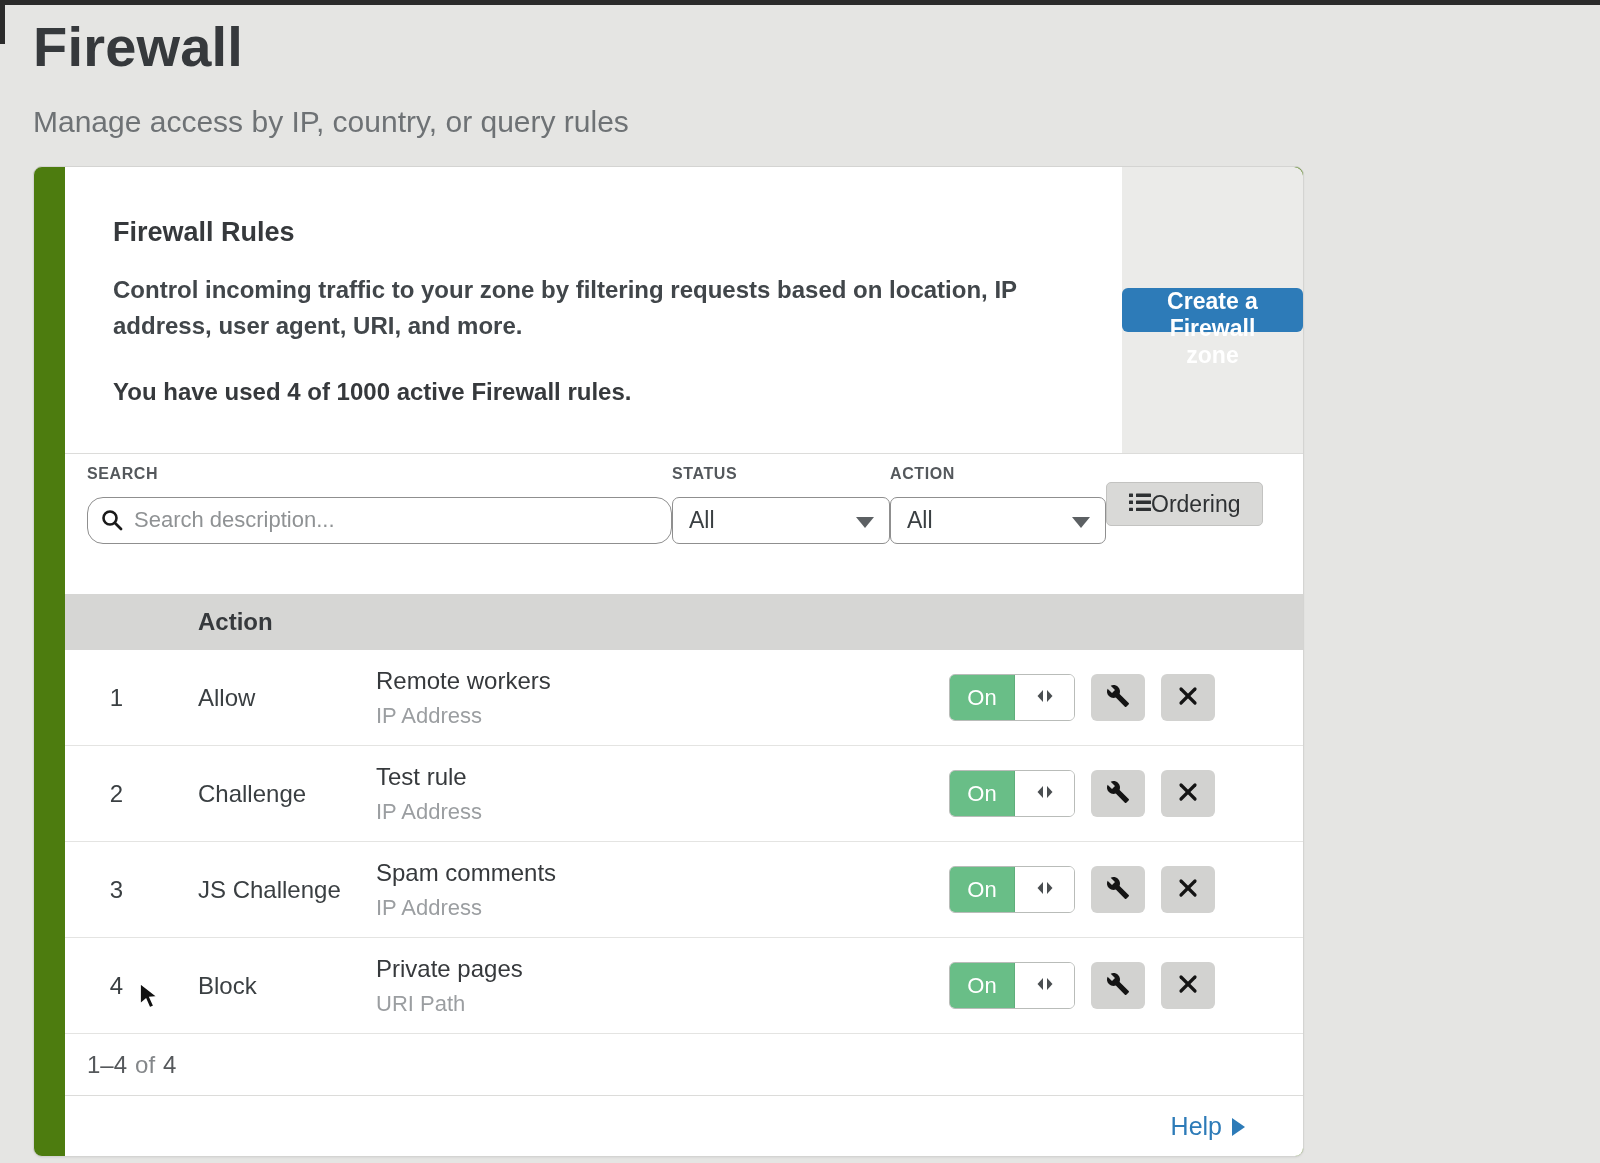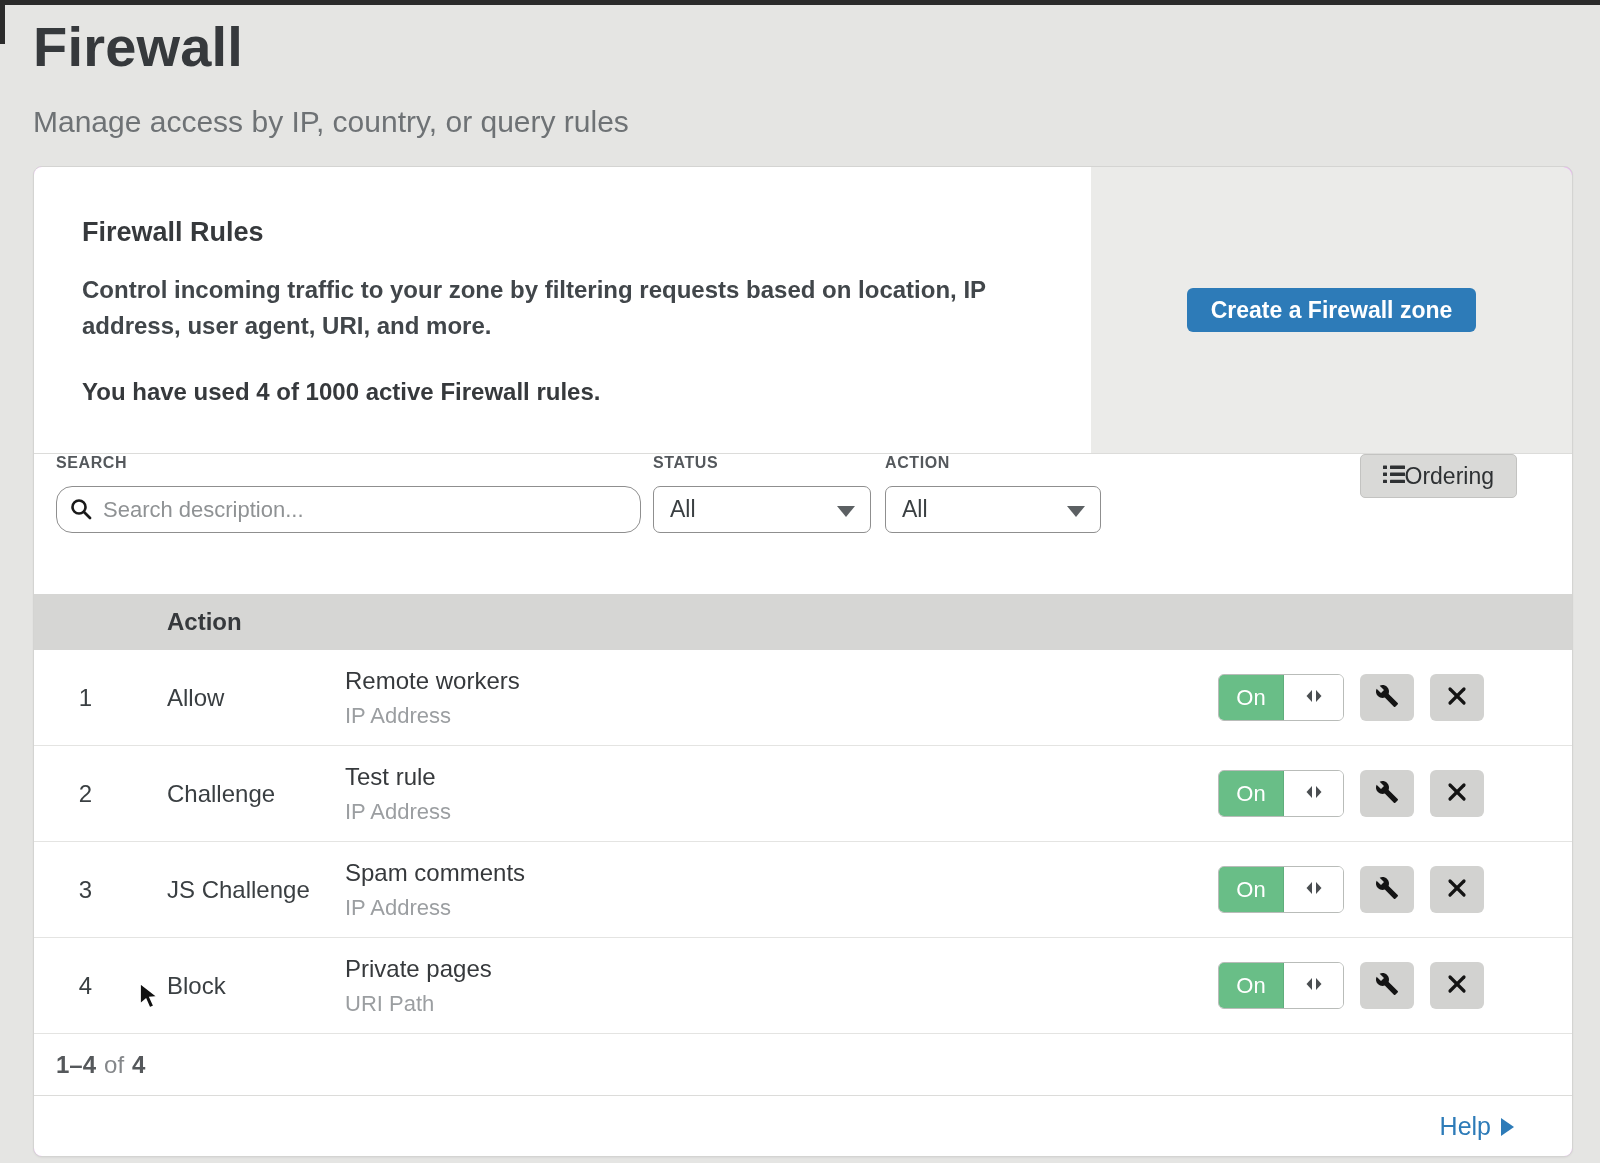"Firewall Rules" .card { background: #f0abfc -> #4d7c0f; padding-left: none -> 31px; width: 1540px -> 1271px }
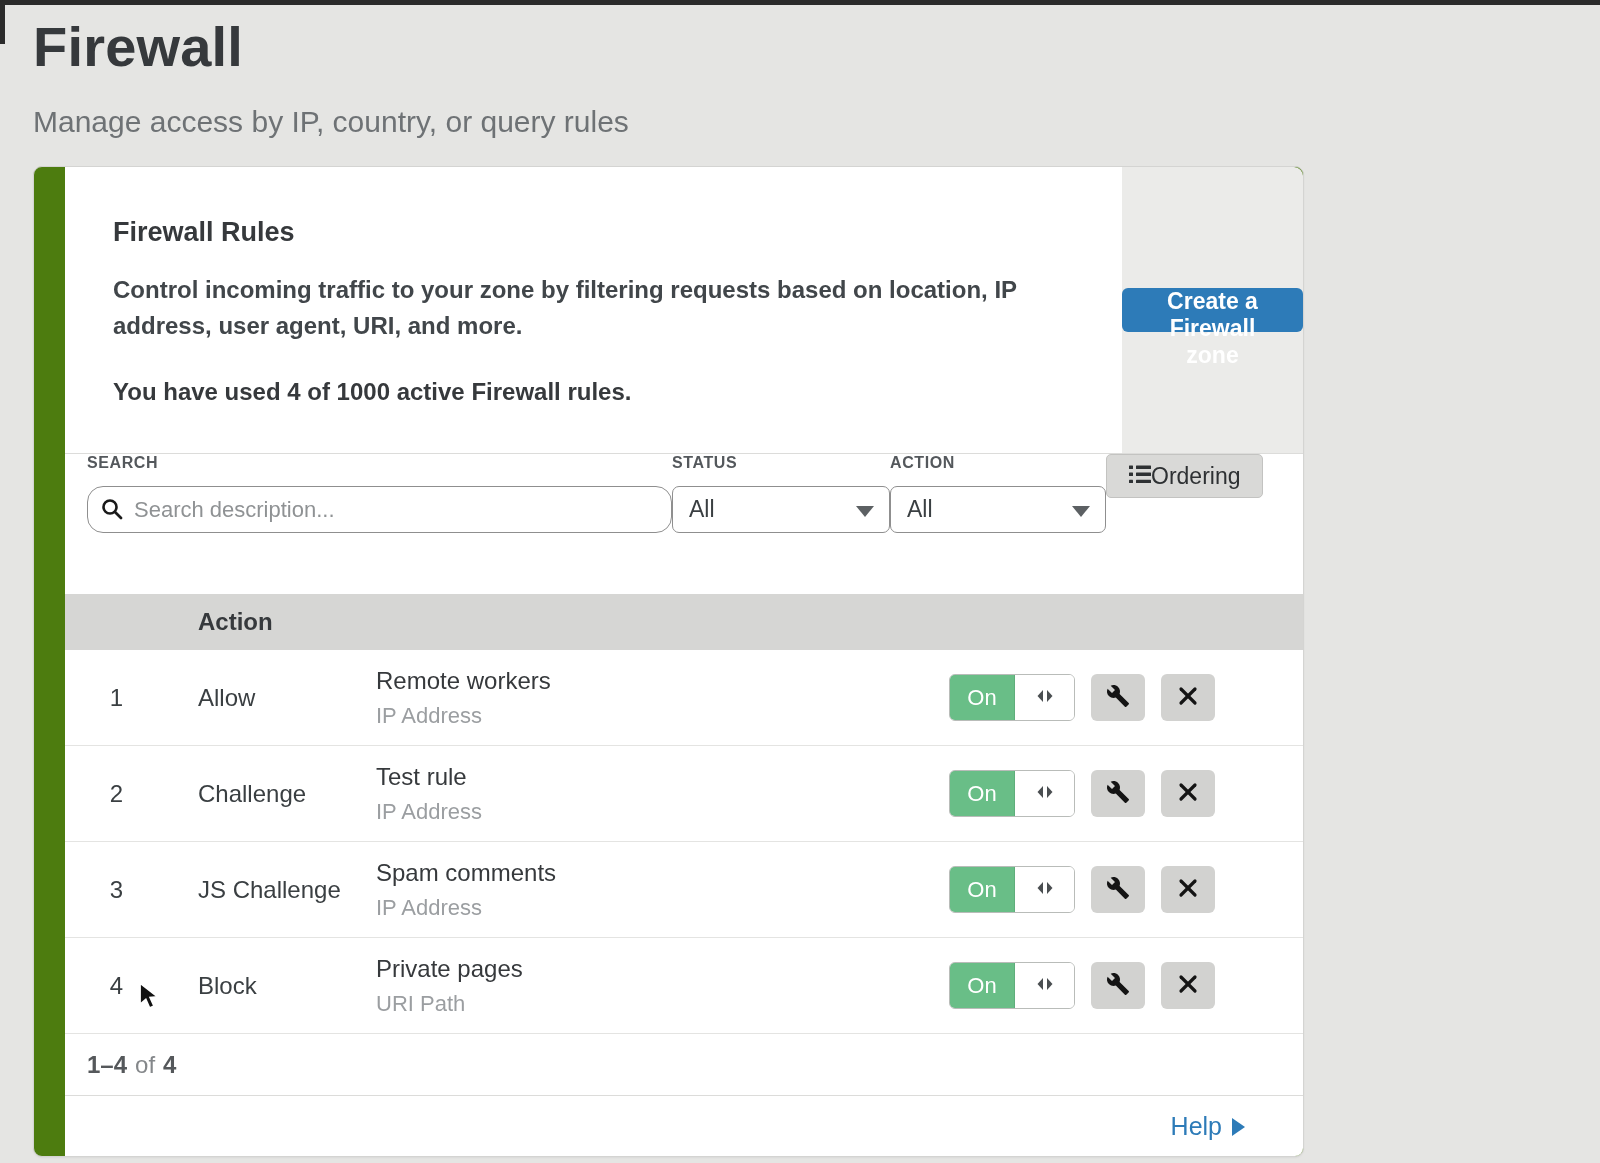"SEARCH" .filters { align-items: flex-start -> center }
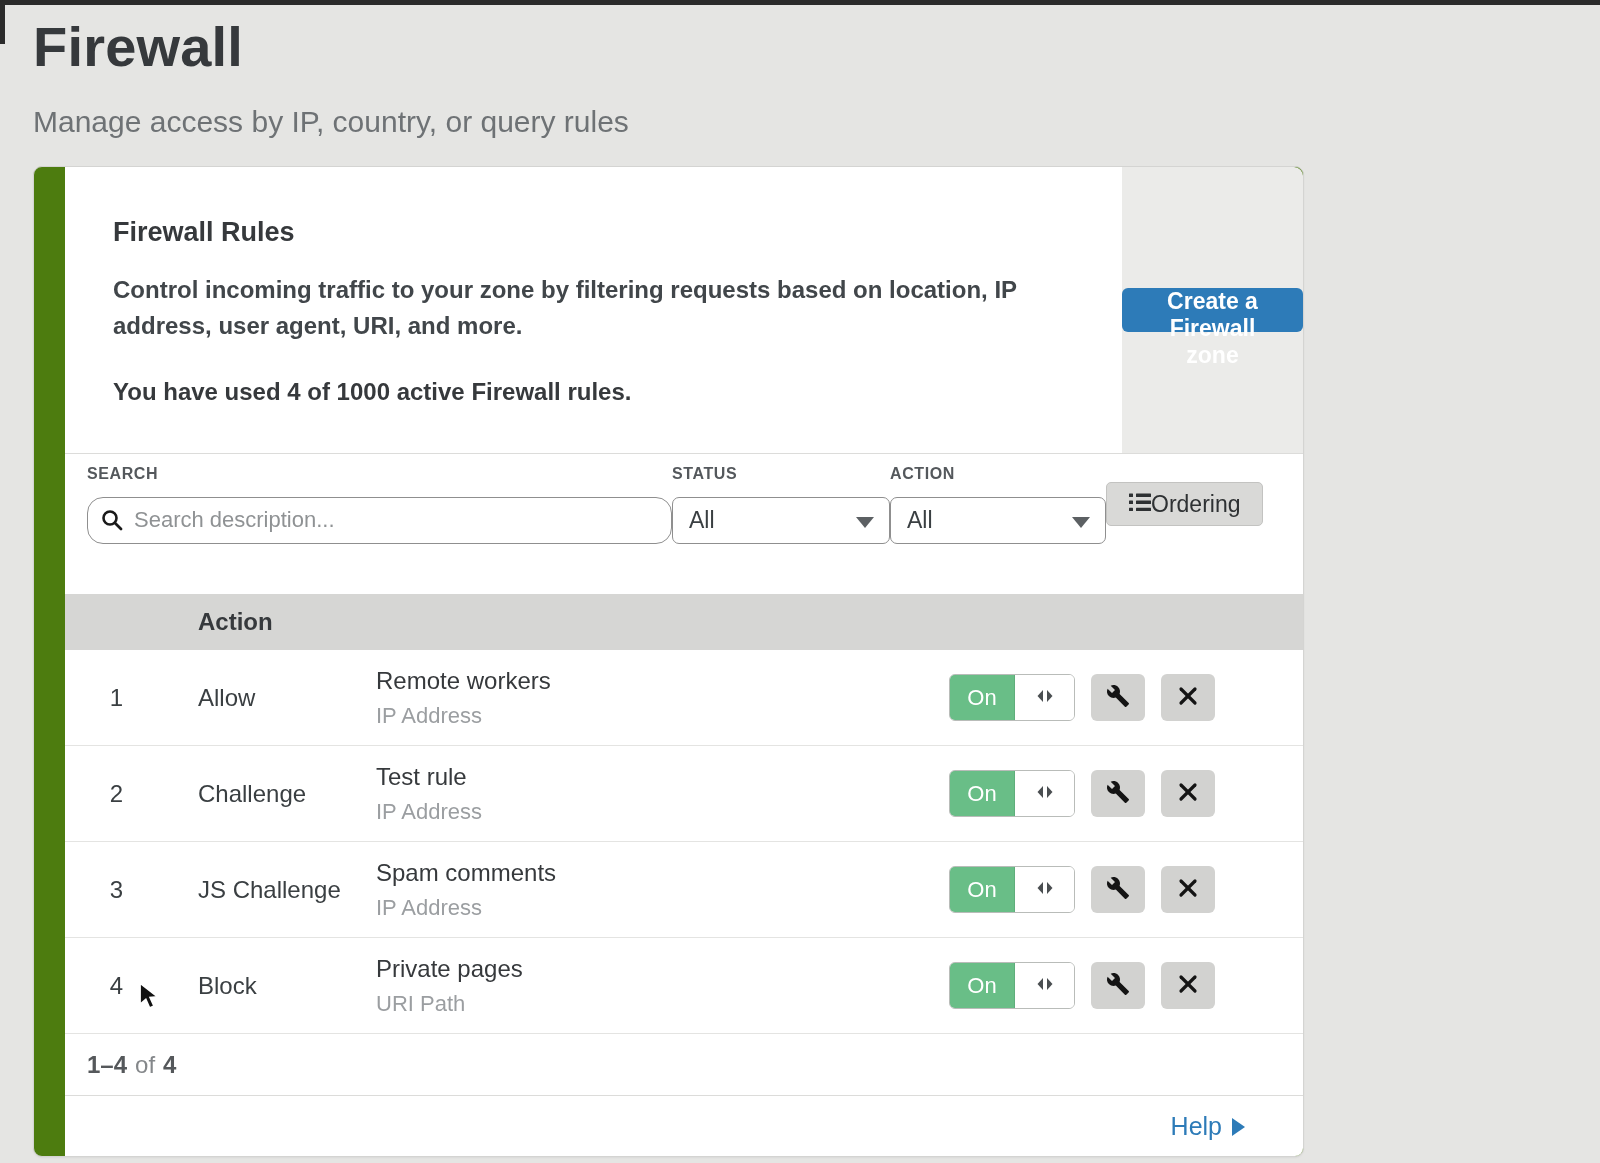"1–4" .range-strong { font-weight: 700 -> 400 }
